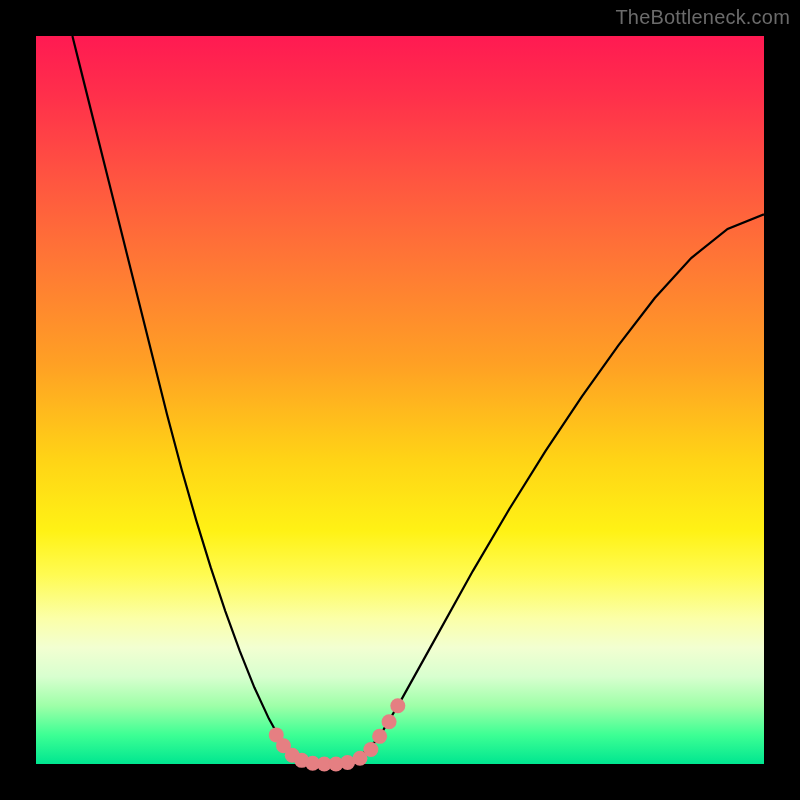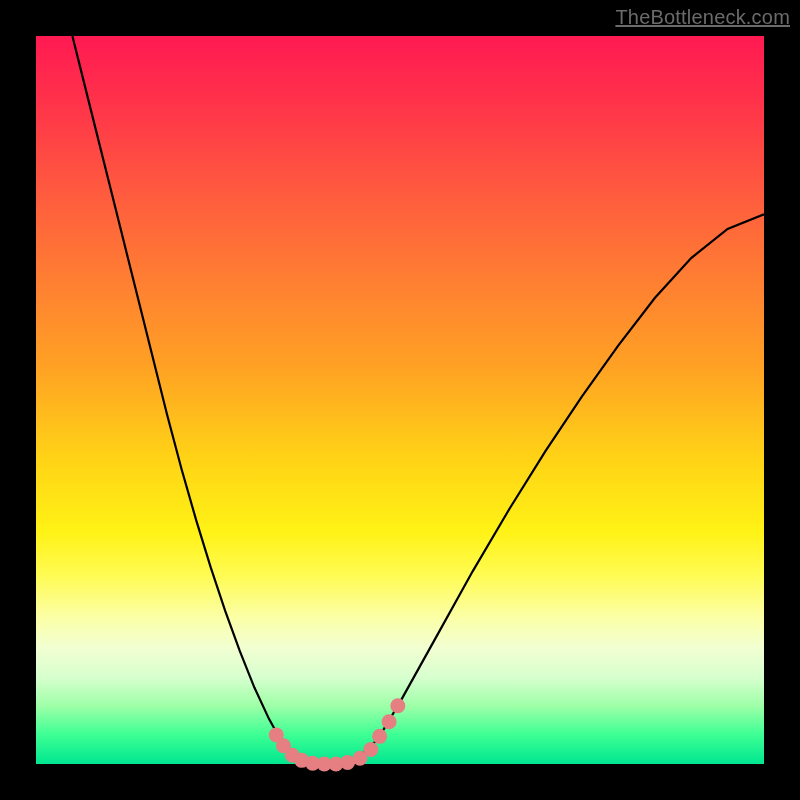"TheBottleneck.com" .watermark { text-decoration: underline -> none }
